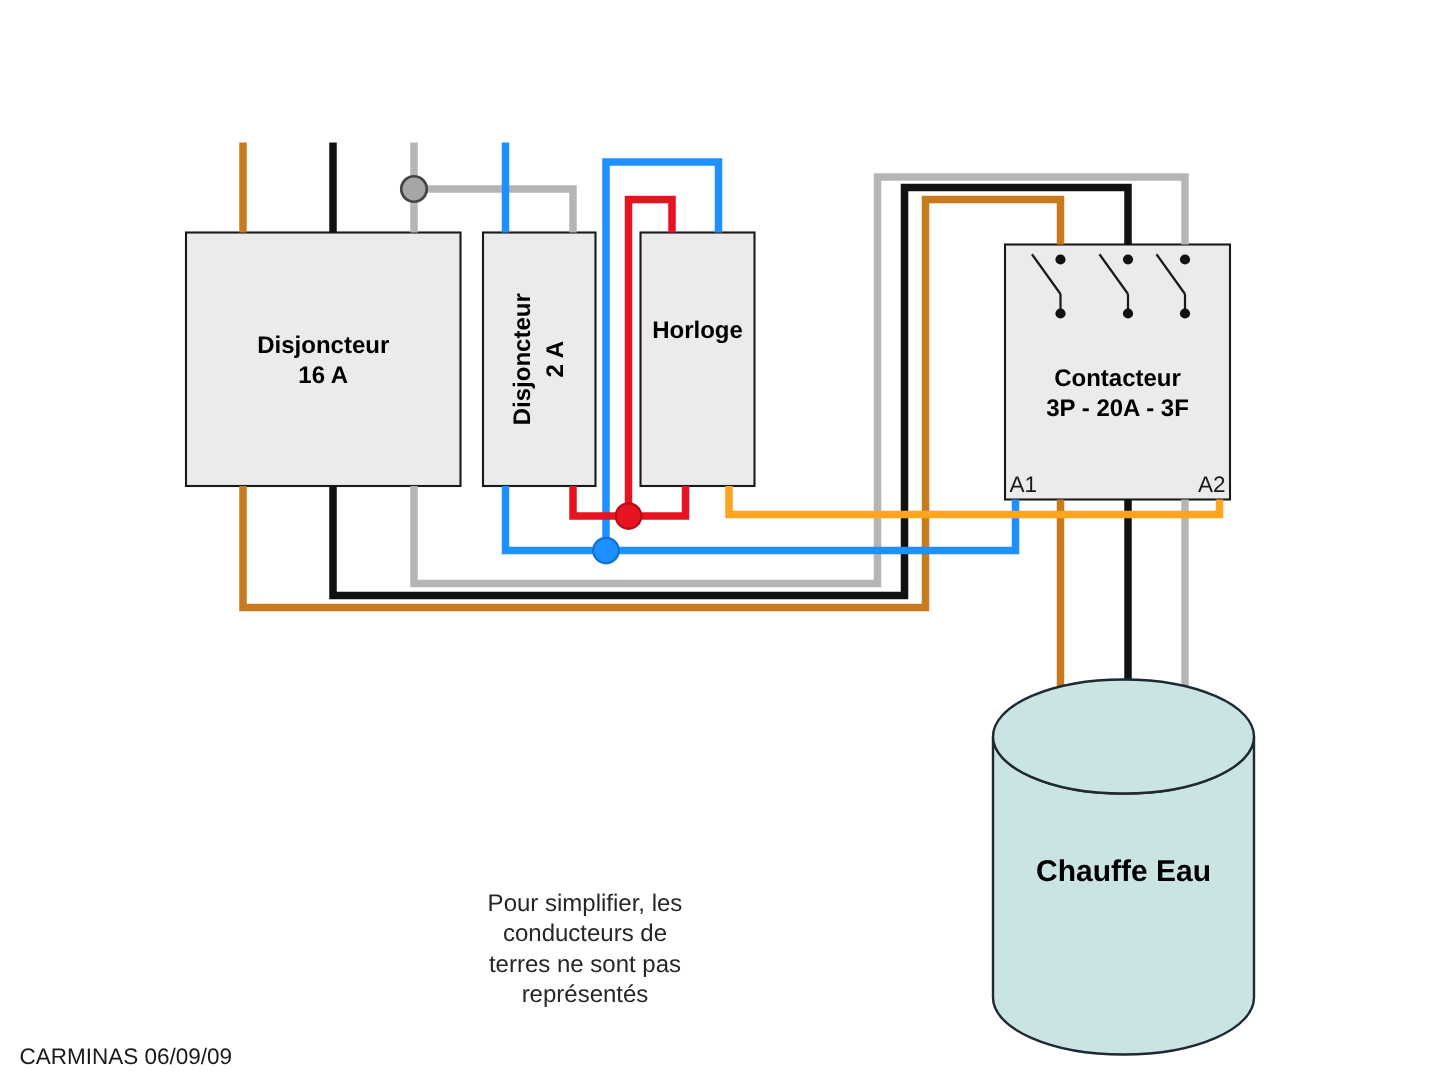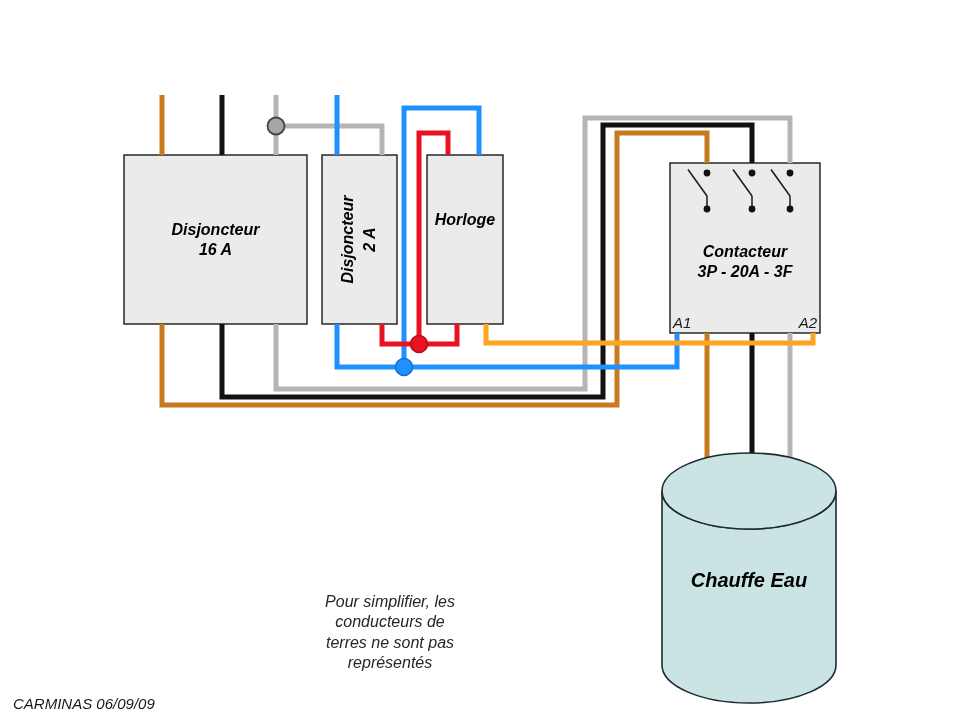"Disjoncteur" #stage { font-style: italic -> none }
